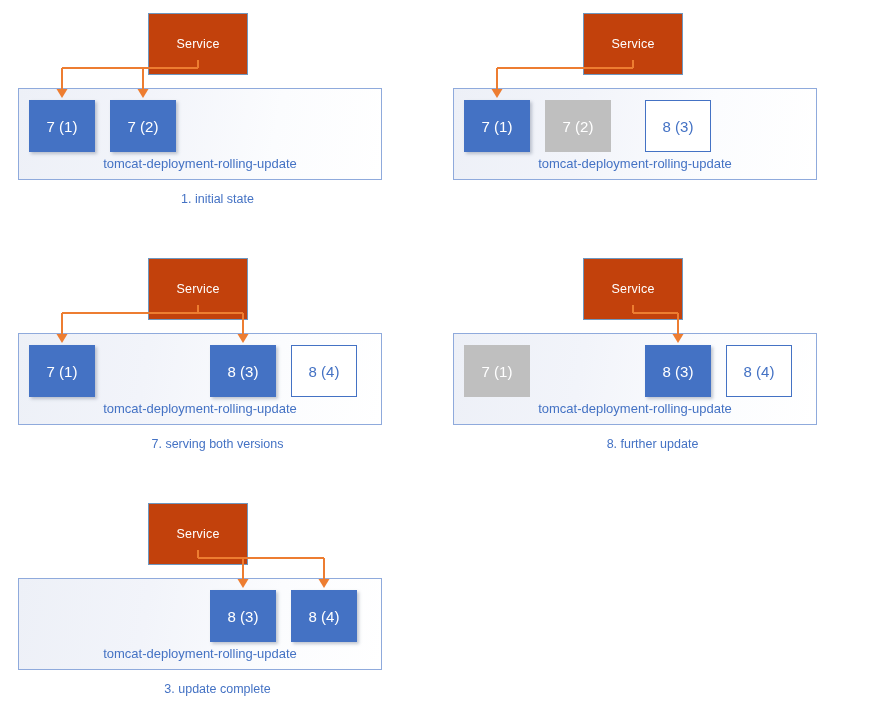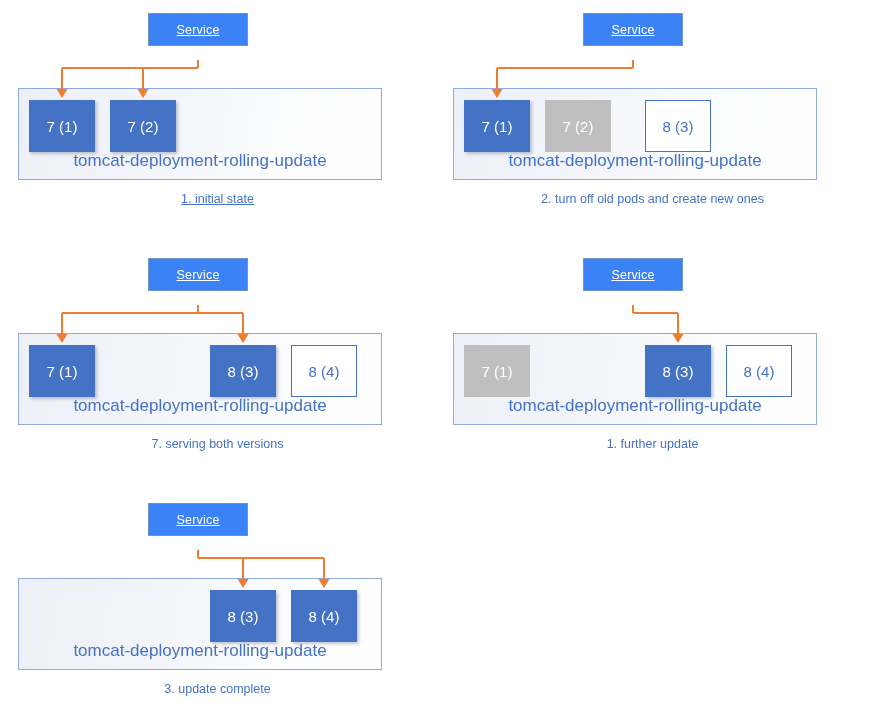"Service" .service-box { background: #3b82f6 -> #c2410c; height: 33px -> 62px; text-decoration: underline -> none }
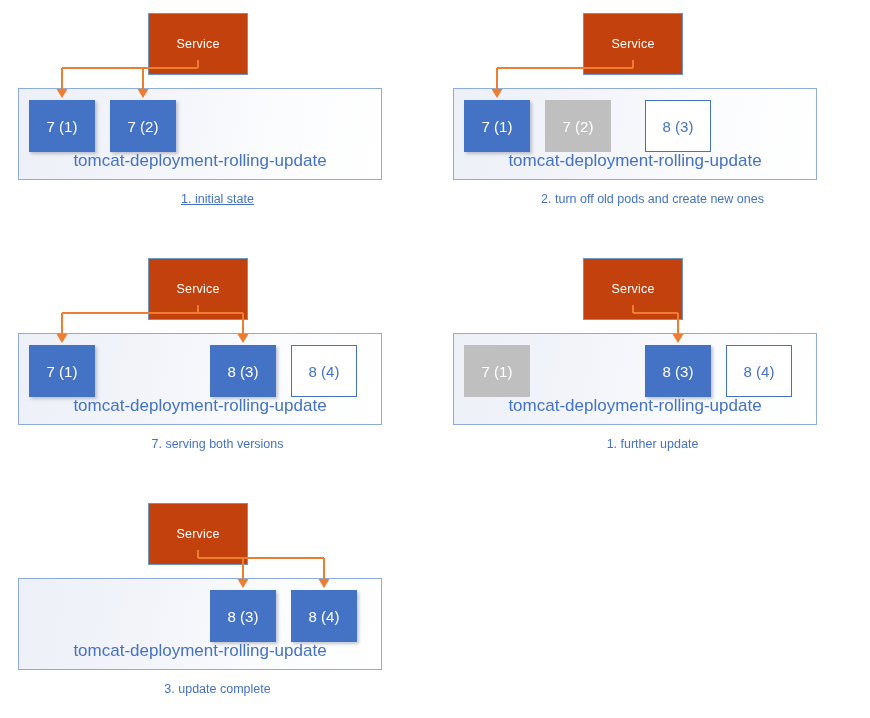"tomcat-deployment-rolling-update" .deployment-label { font-size: 17px -> 13px }
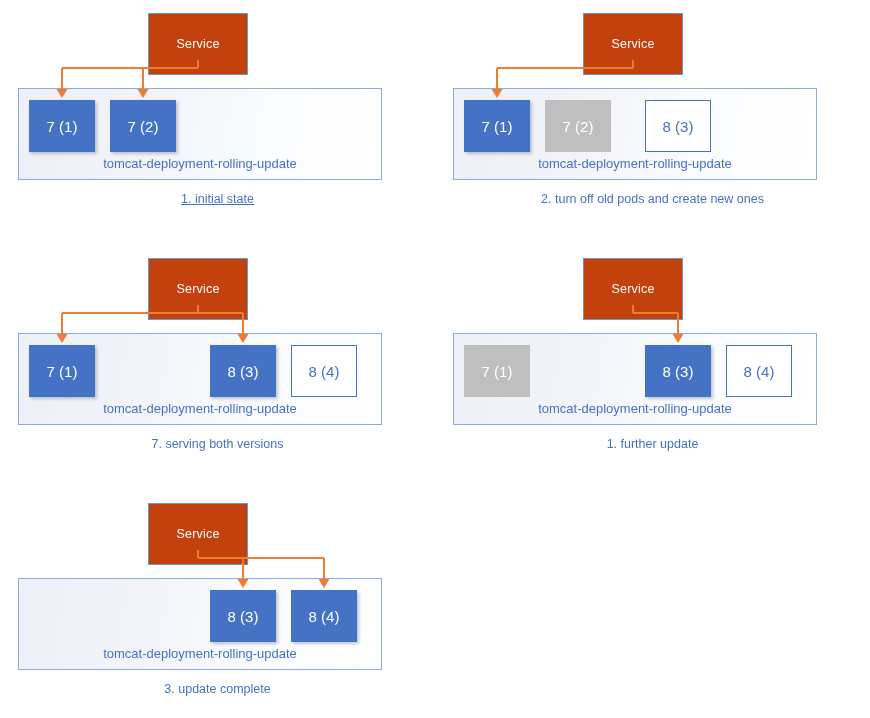"1. initial state" div.caption { text-decoration: underline -> none }
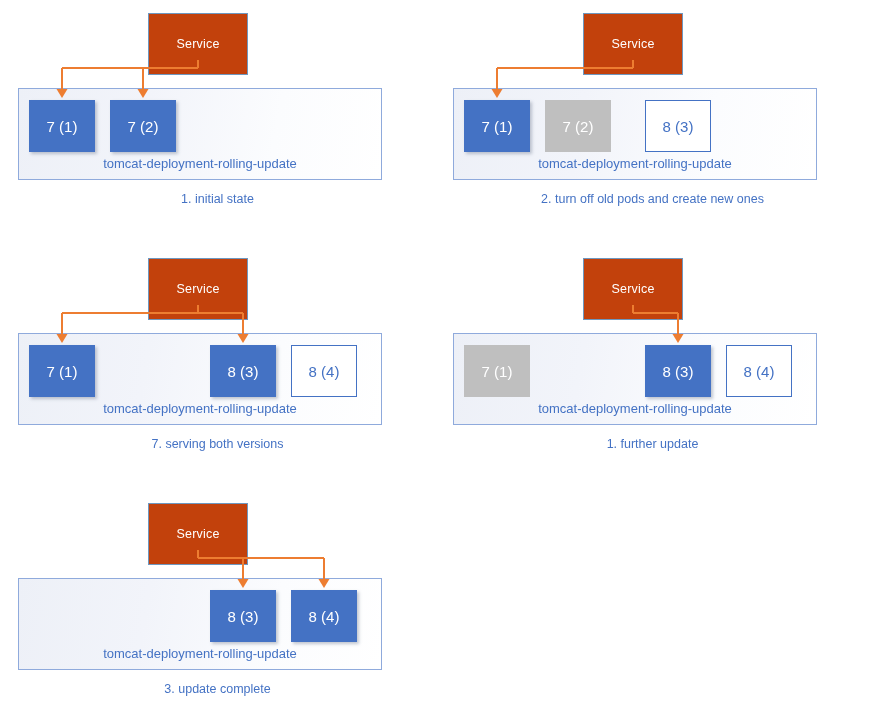"2. turn off old pods" div.caption { html: <div>2. turn off old pods and create new ones</div> -> none }
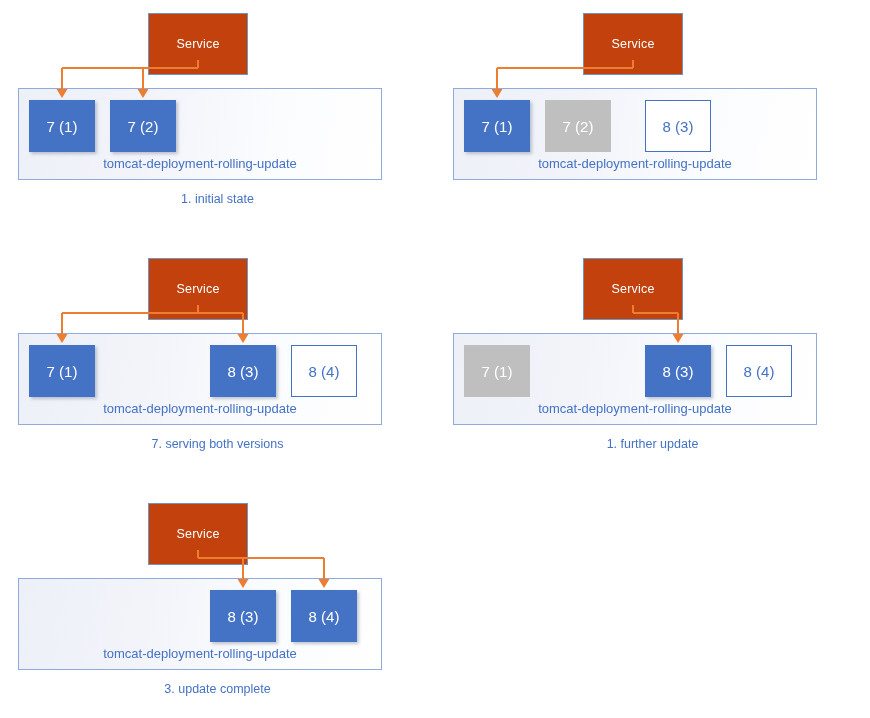"1. further update" div.caption { text: 1 -> 8 }
